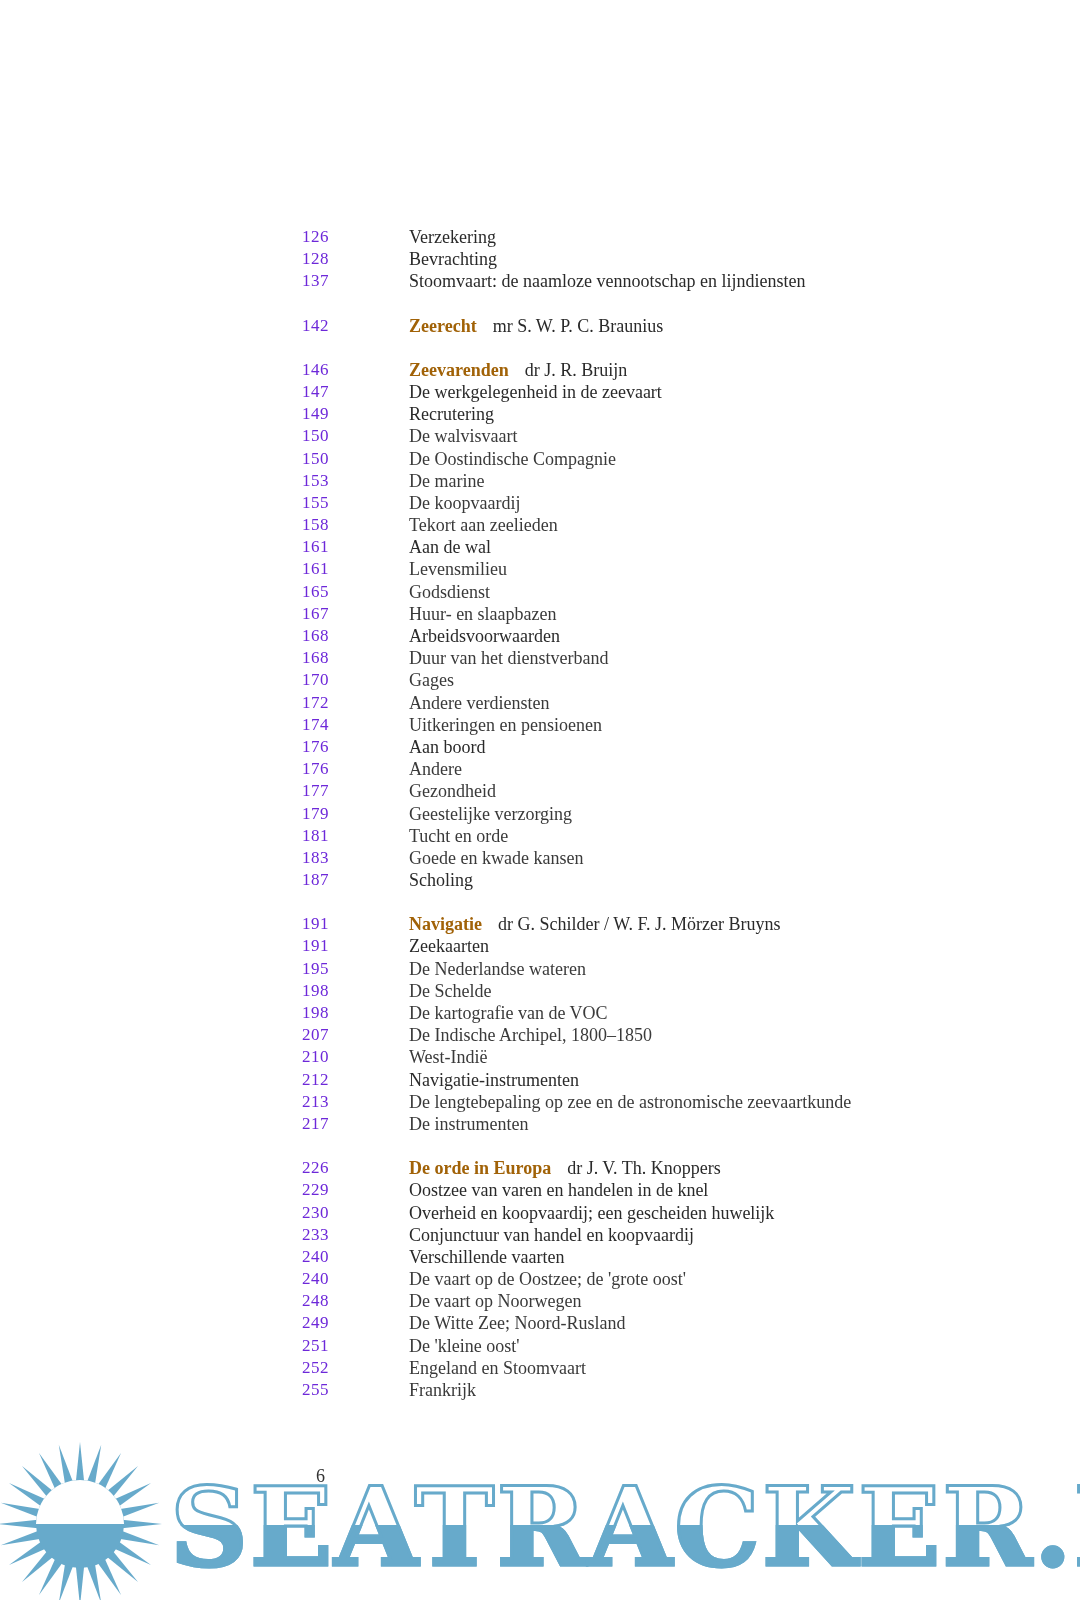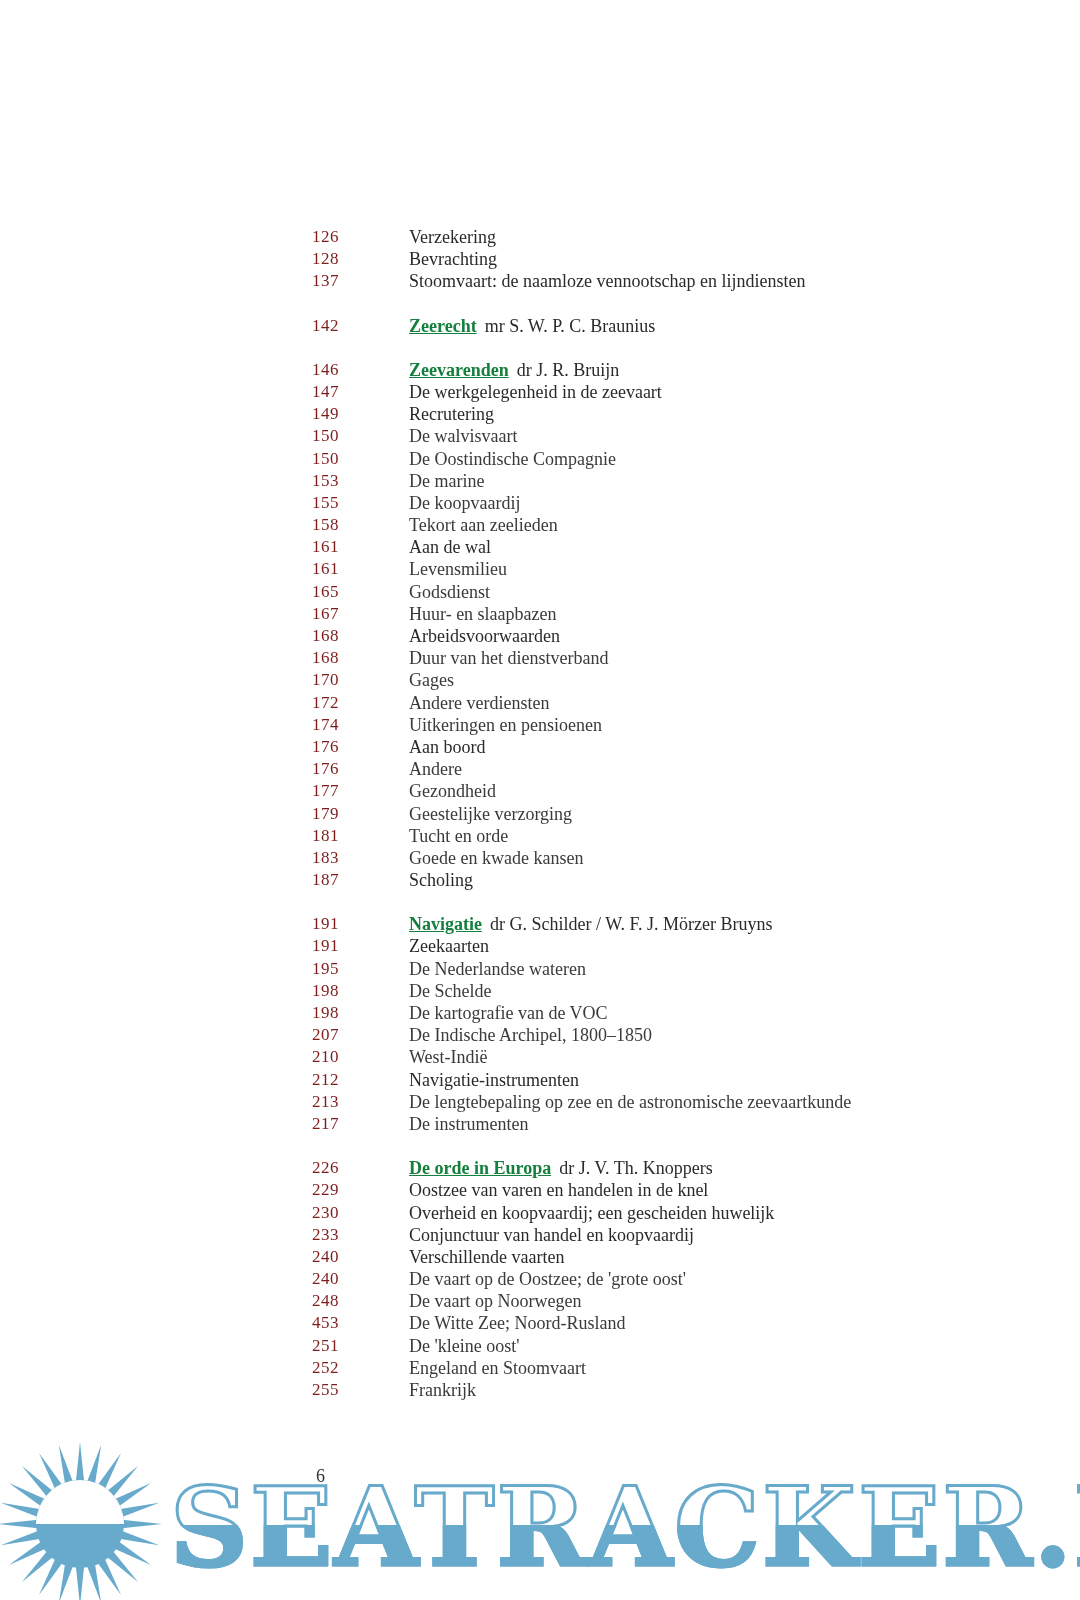"126" .num { color: #7f1d1d -> #6d28d9; left: 312px -> 302px }
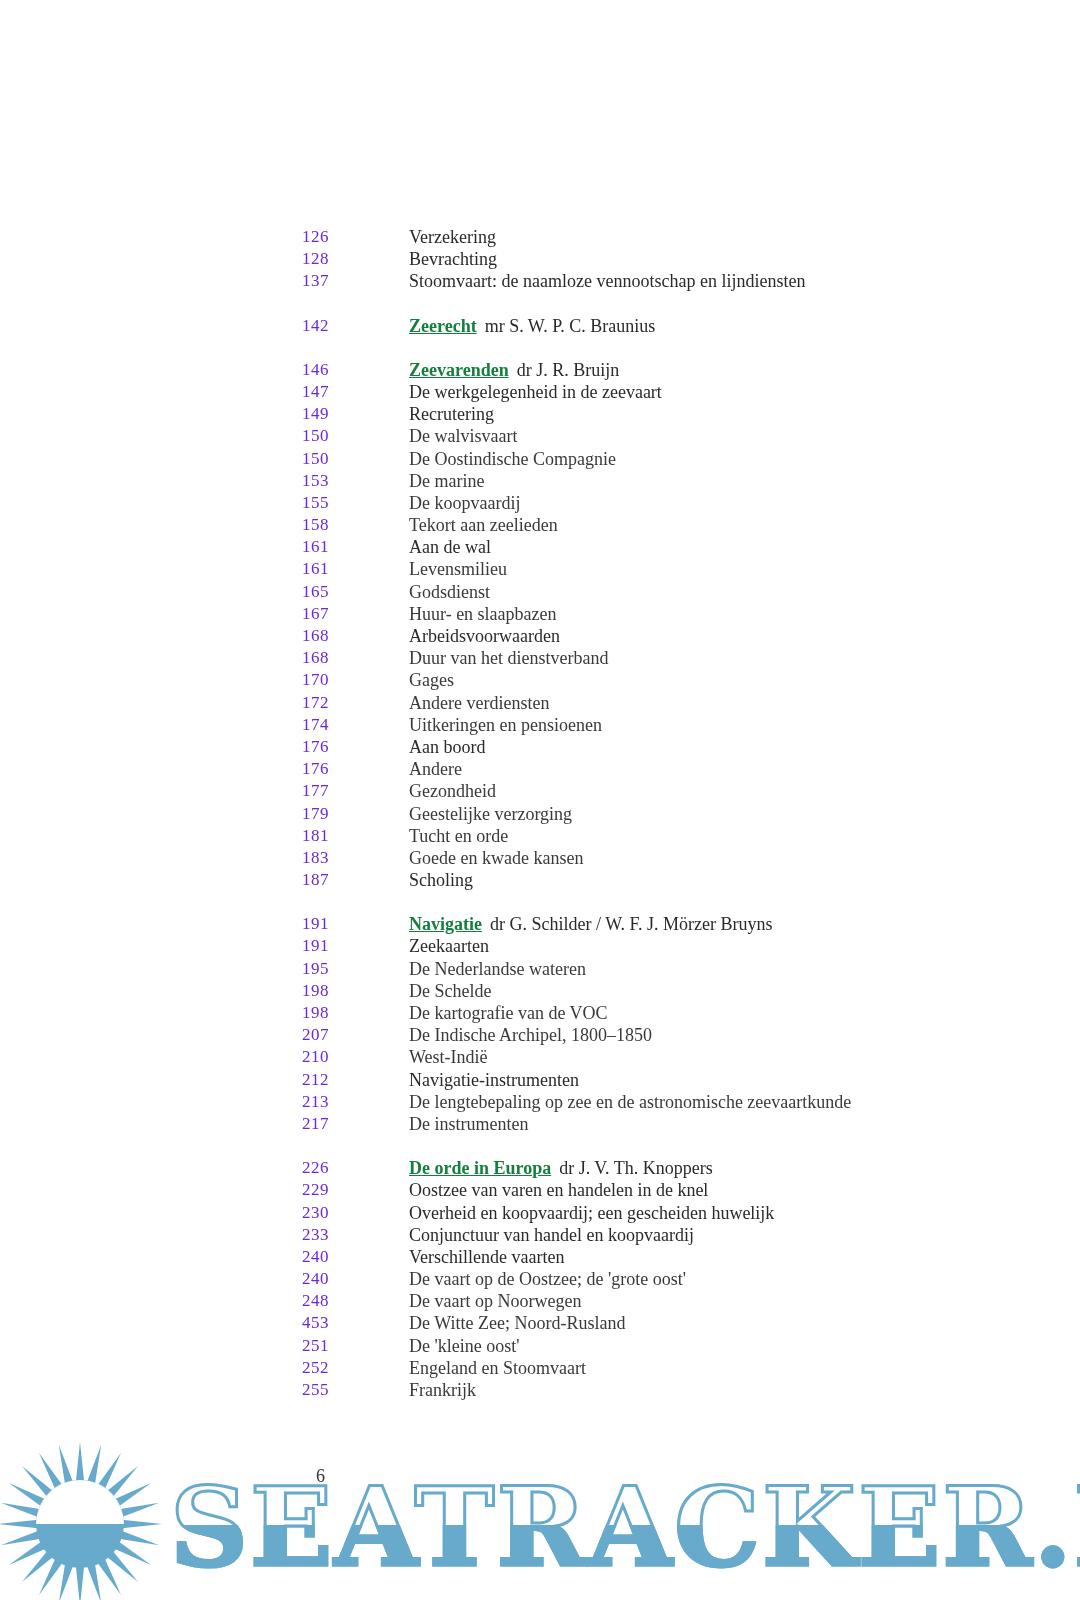"Zeerecht" .title .head { color: #15803d -> #a16207; text-decoration: underline -> none }
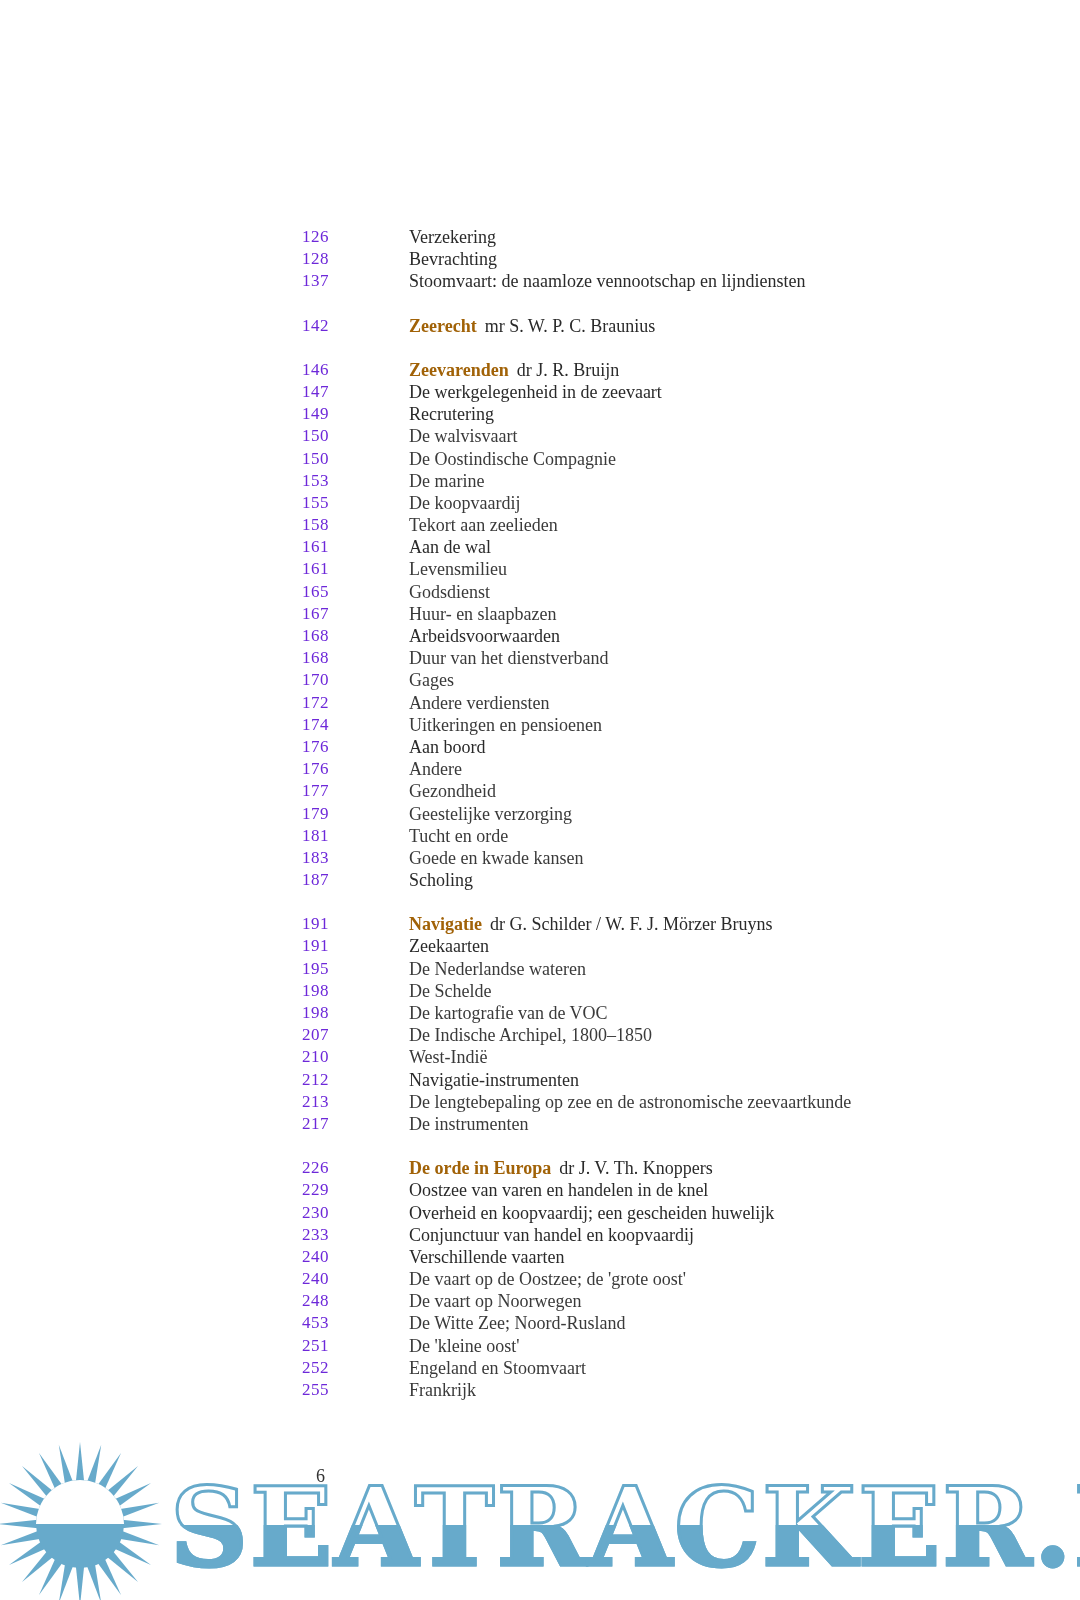"mr S. W. P. C." .title .author { margin-left: 8px -> 16px }
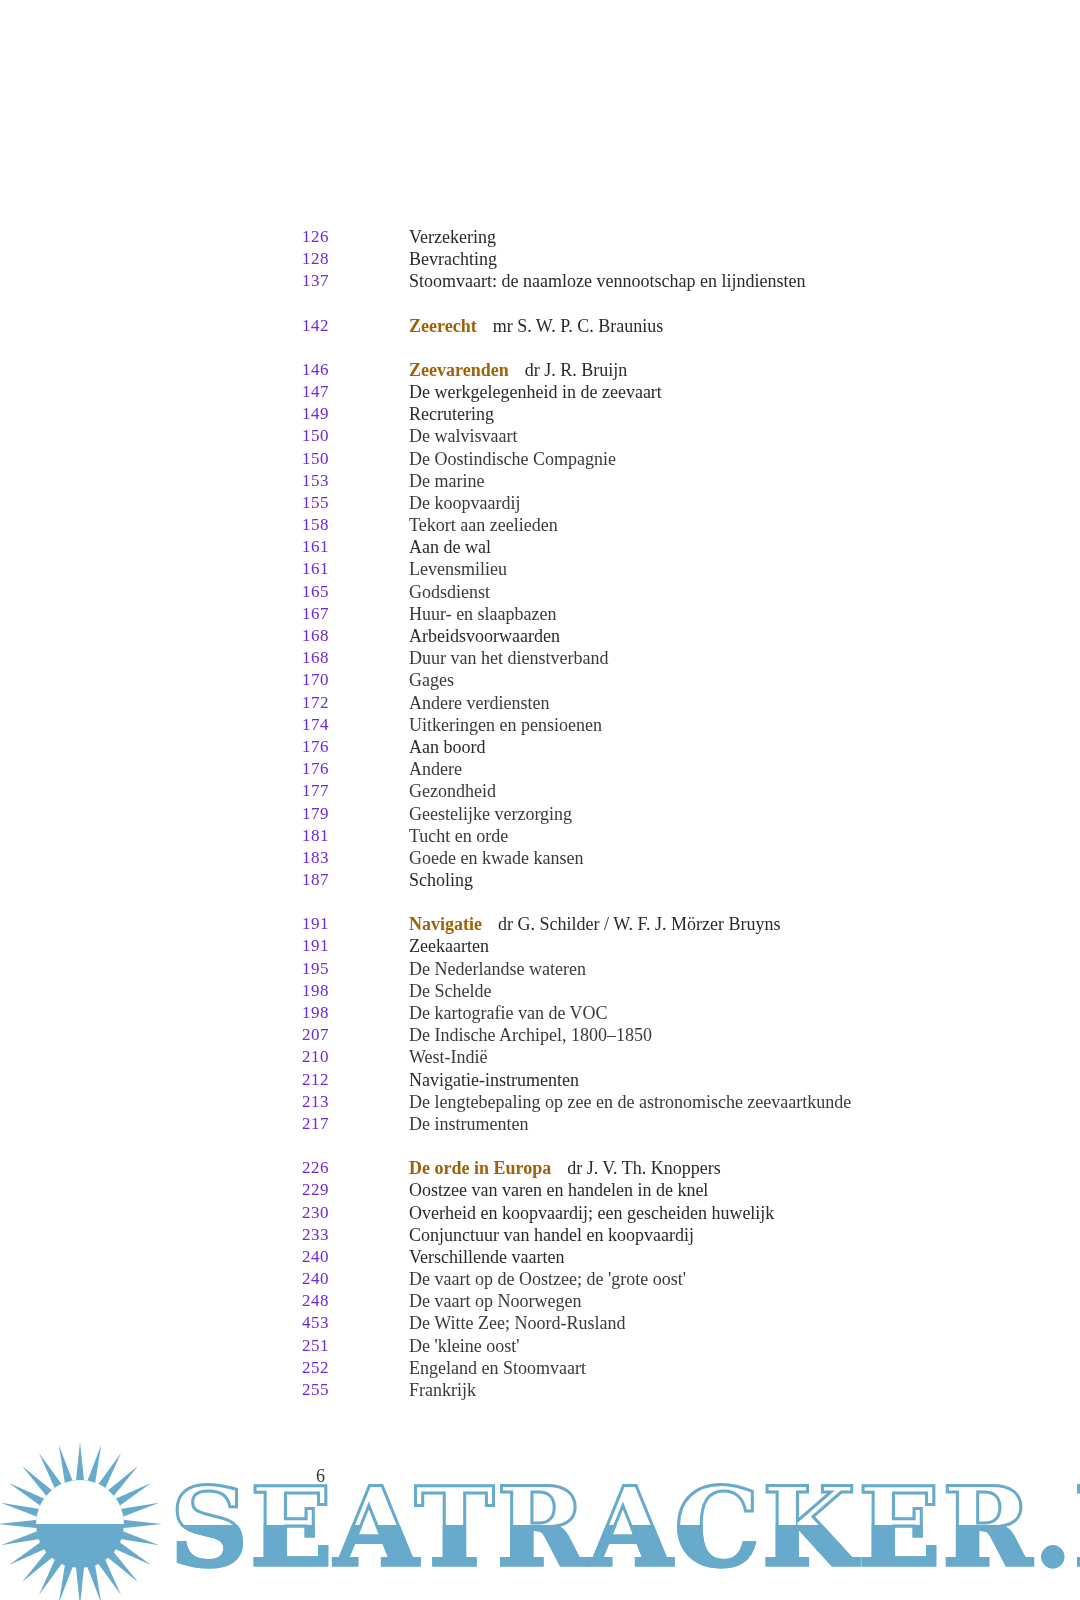"453" span.num { text: 453 -> 249 }
